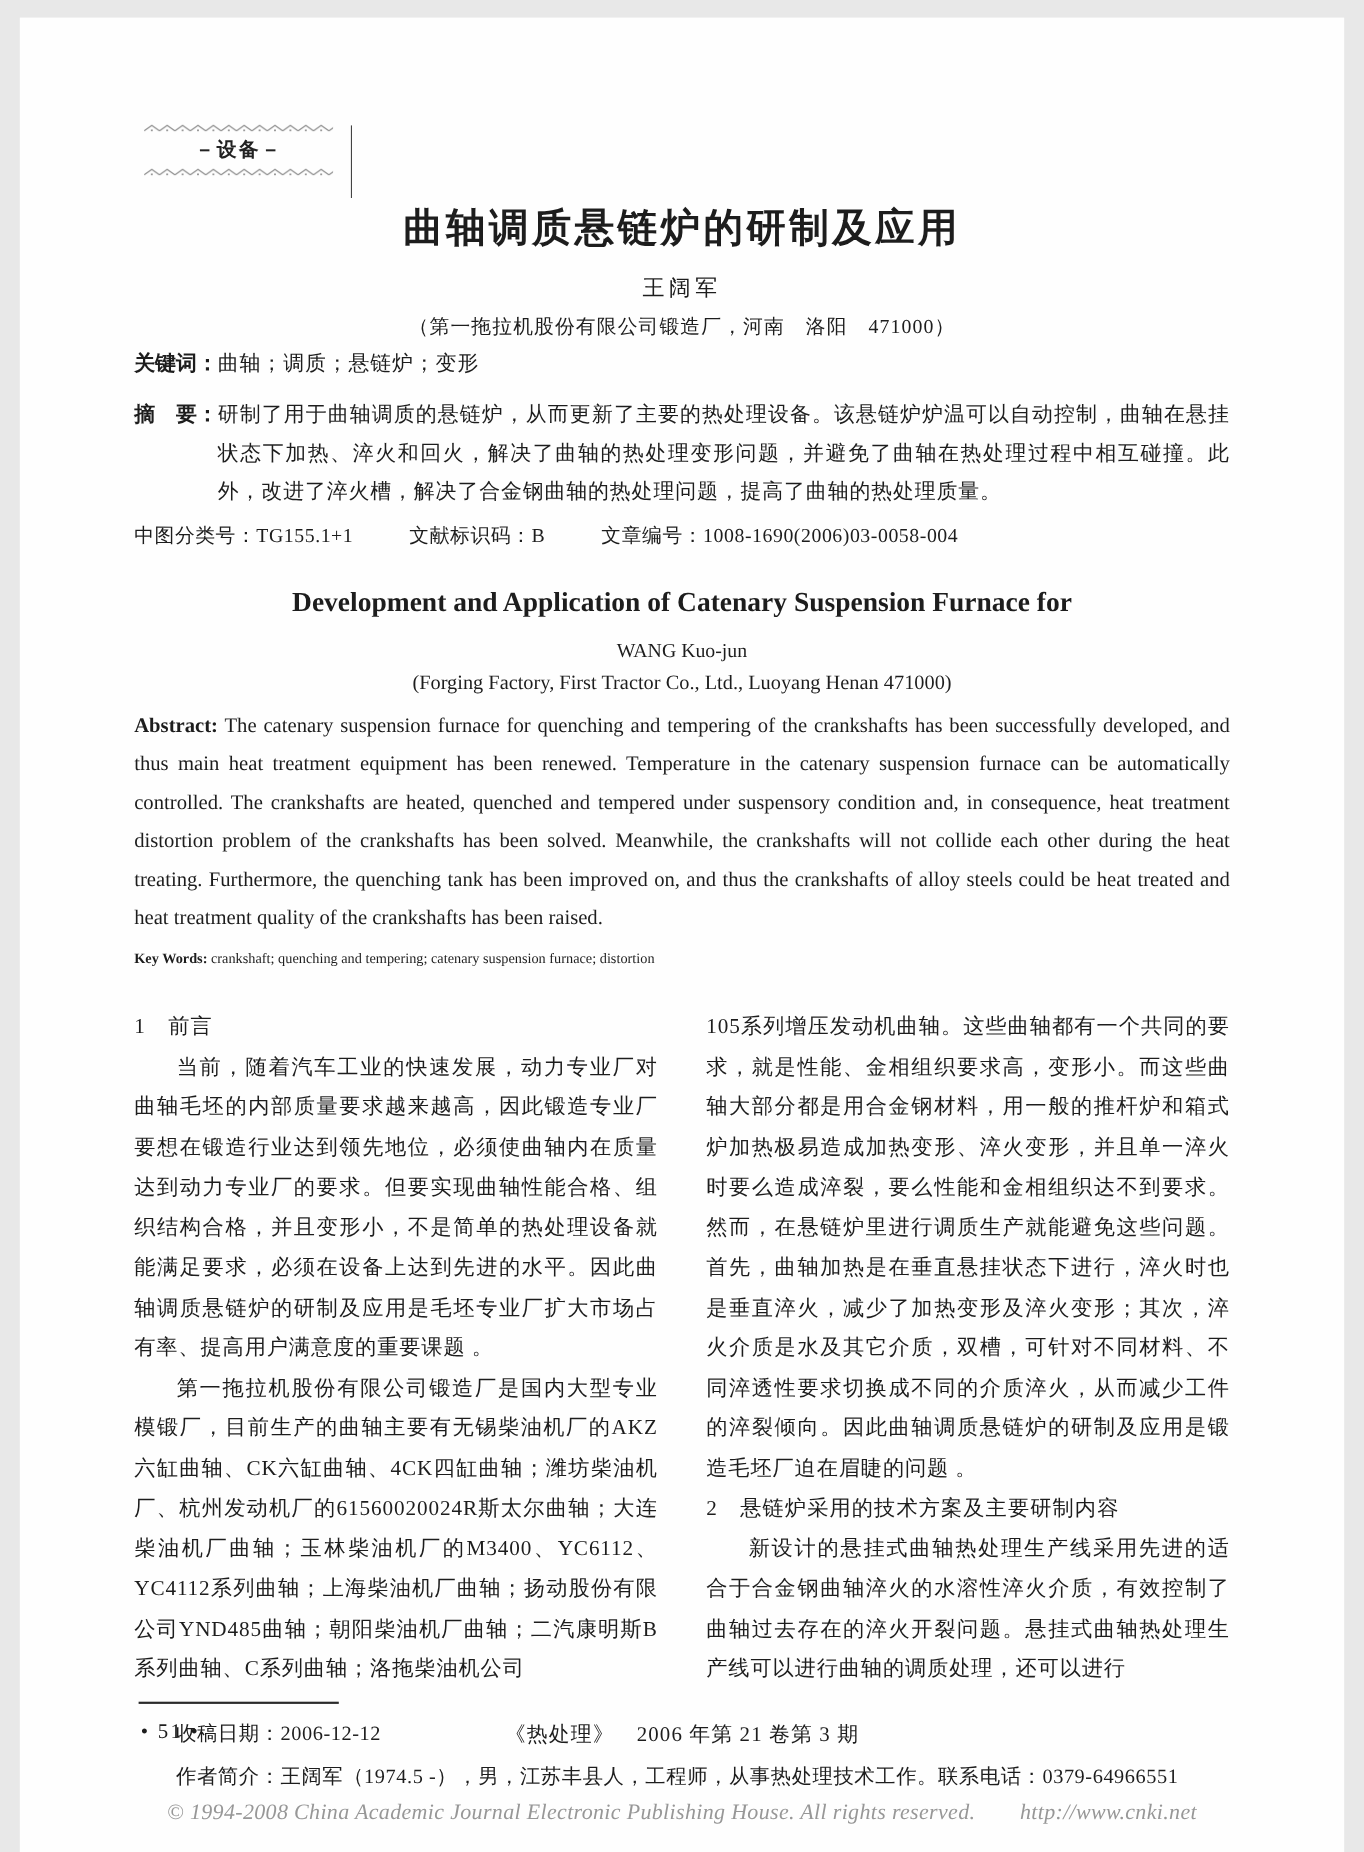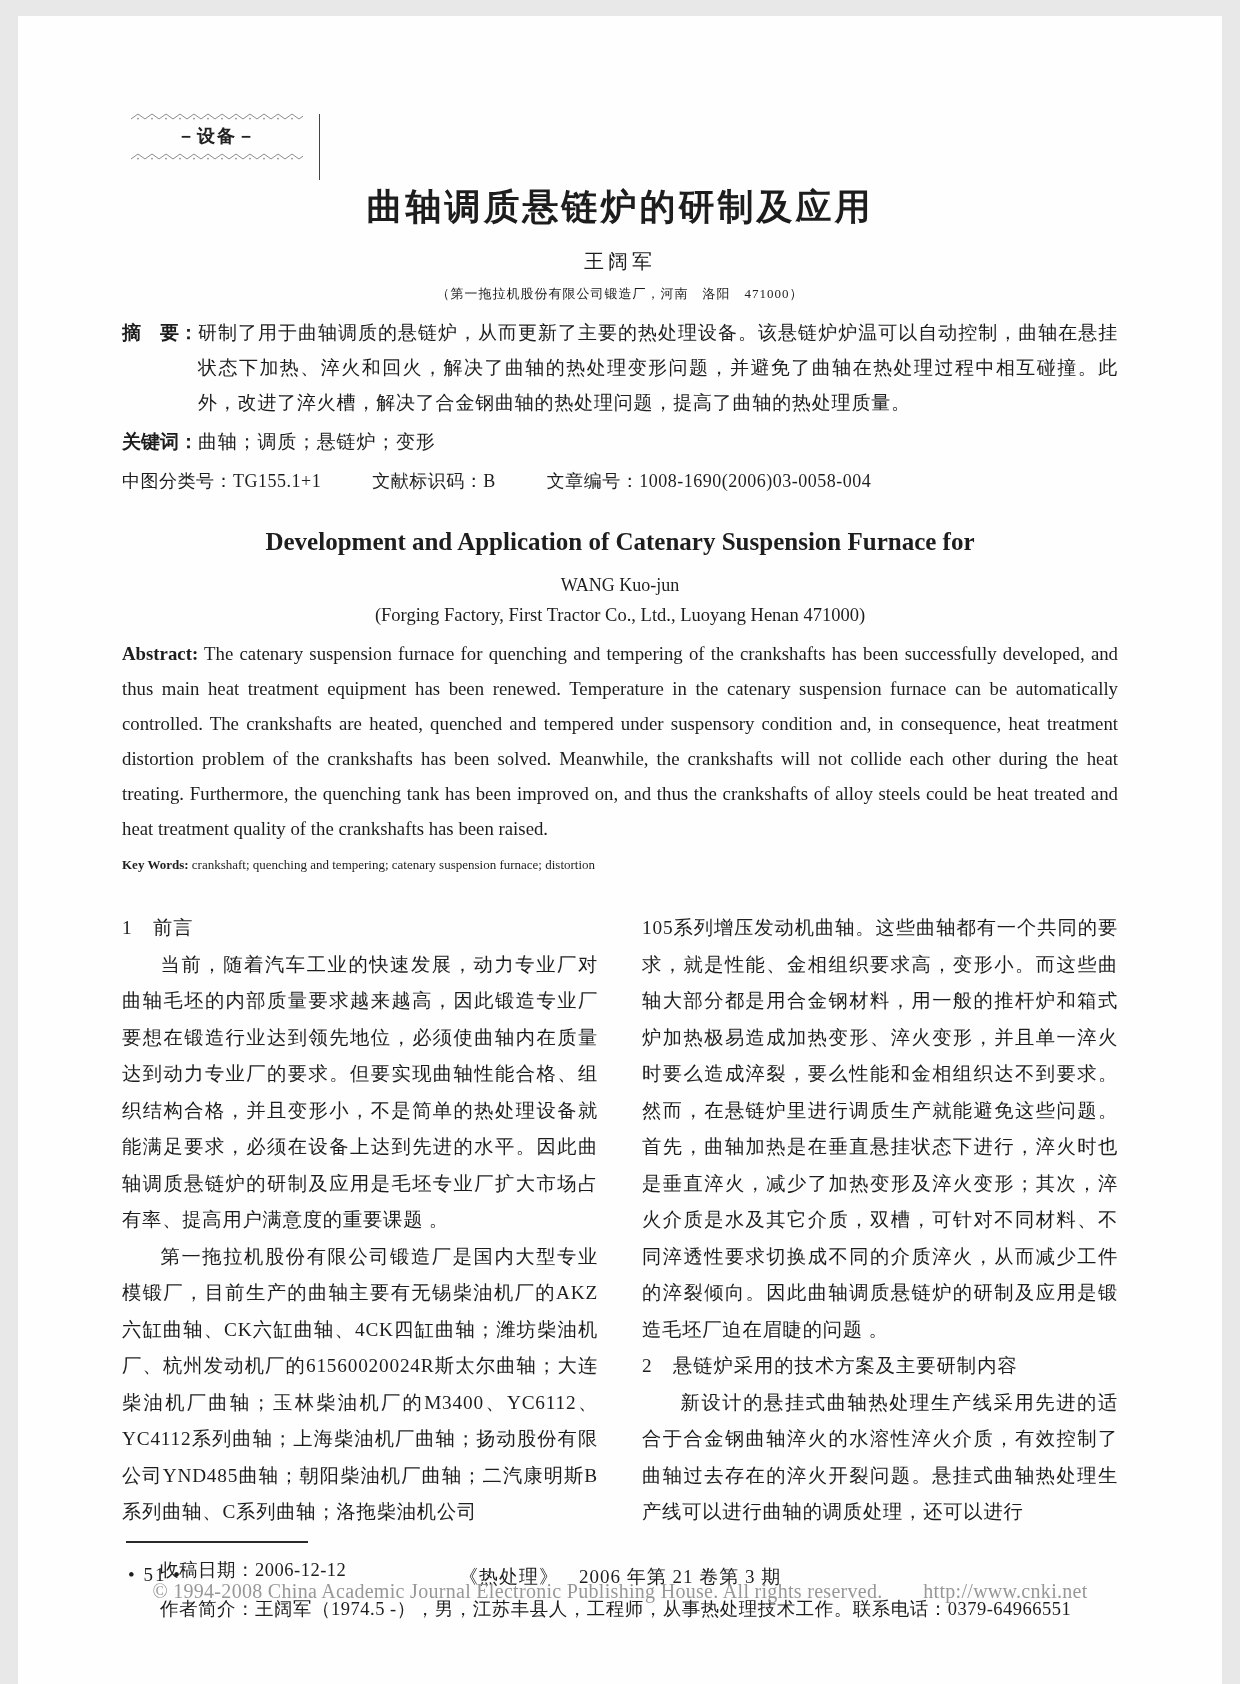"（第一拖拉机股份有限公司锻造厂，河南 洛阳 471000）" .affil-cn { font-size: 13px -> 18px }
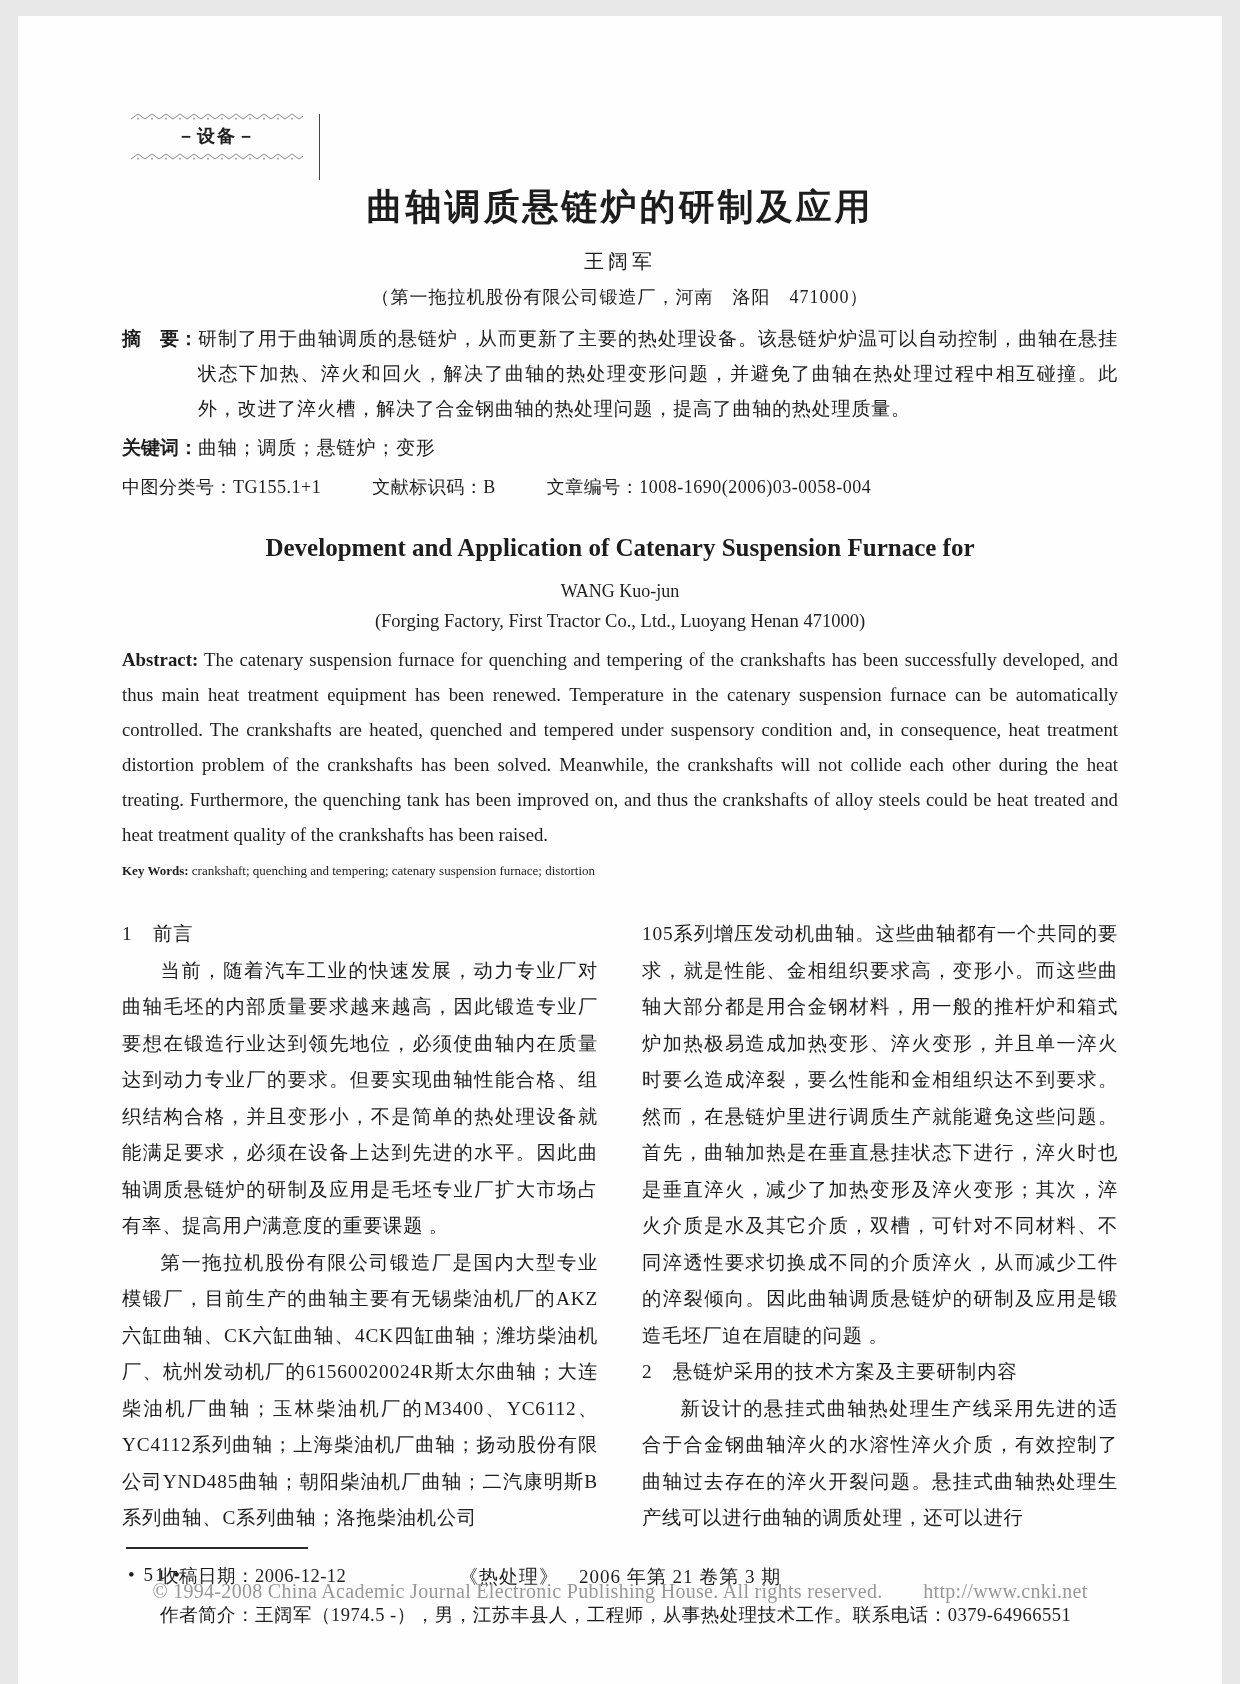"摘 要：" div.hang-row { order: before "关键词：" -> after "关键词：" }
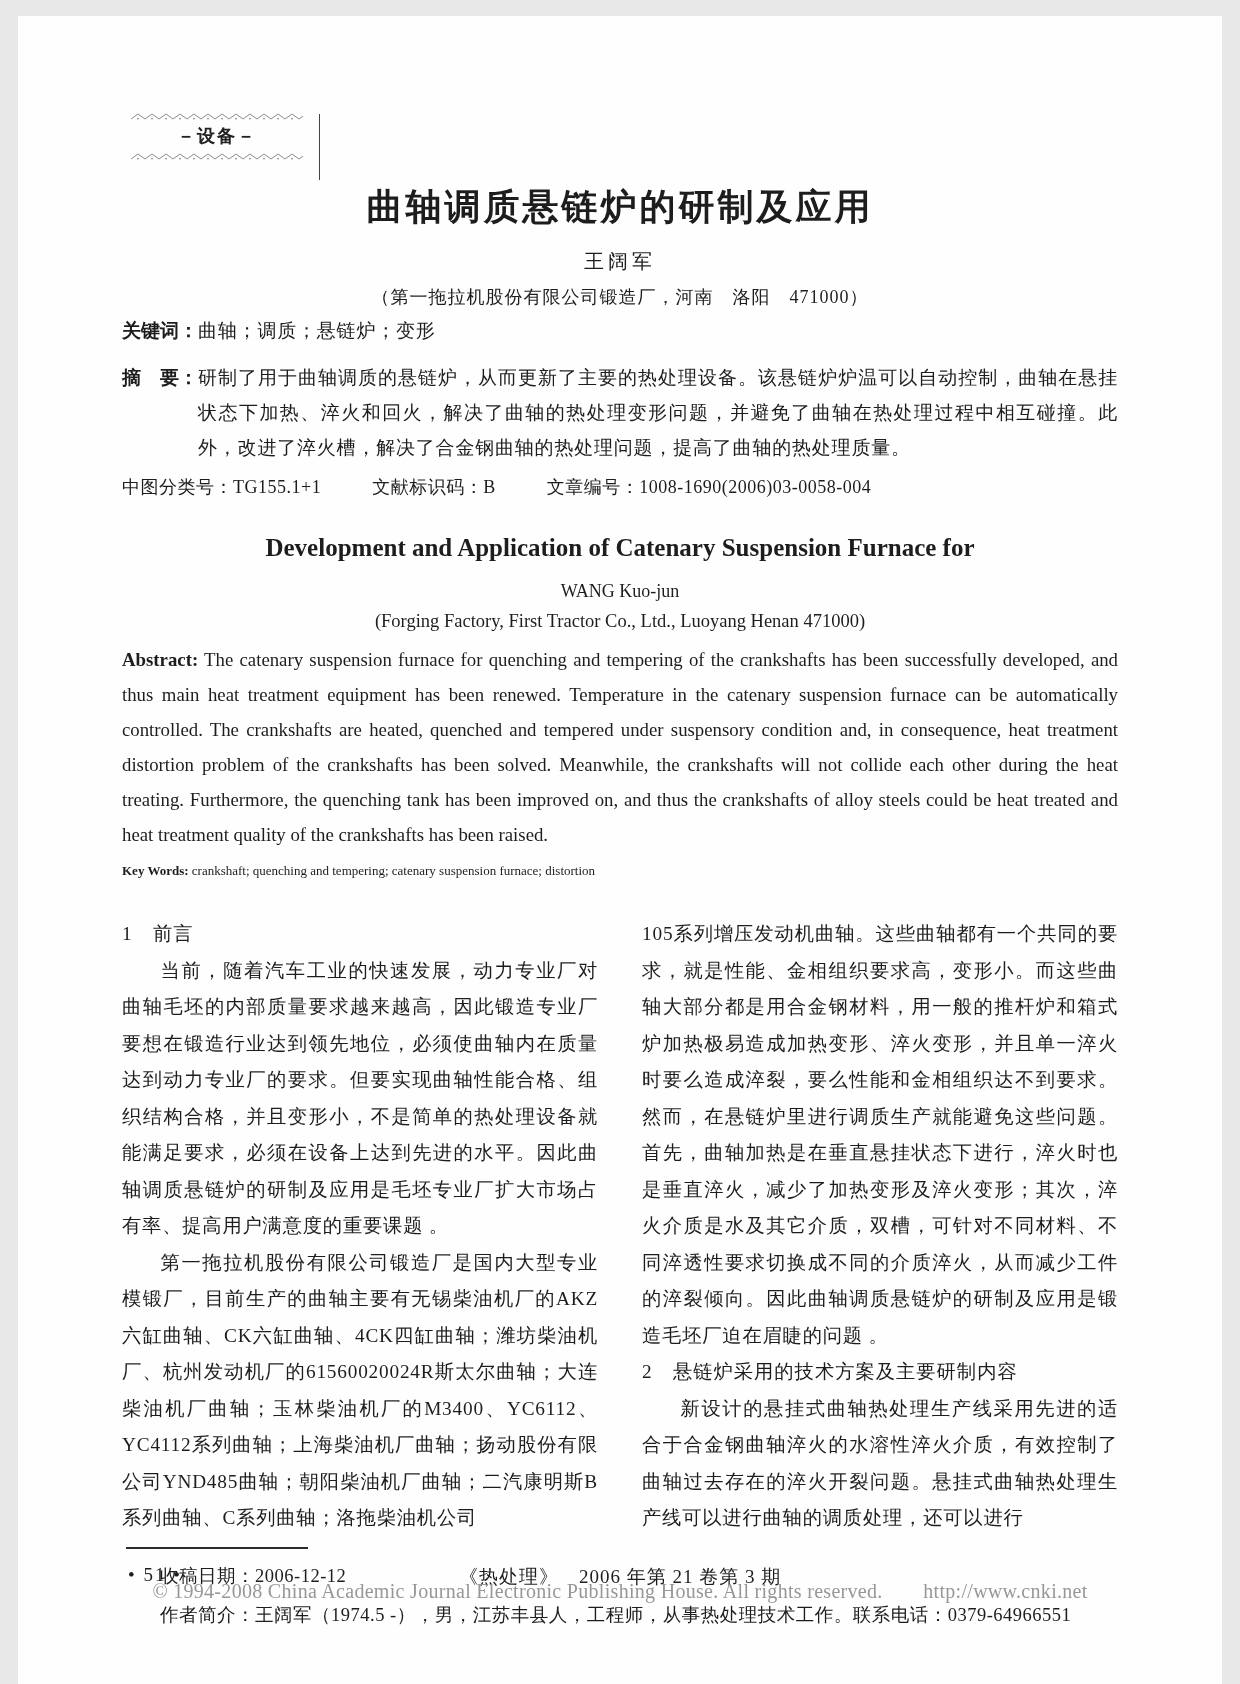"© 1994-2008 China Academic Journal" .copyright { font-style: none -> italic; top: 1562px -> 1618px }
